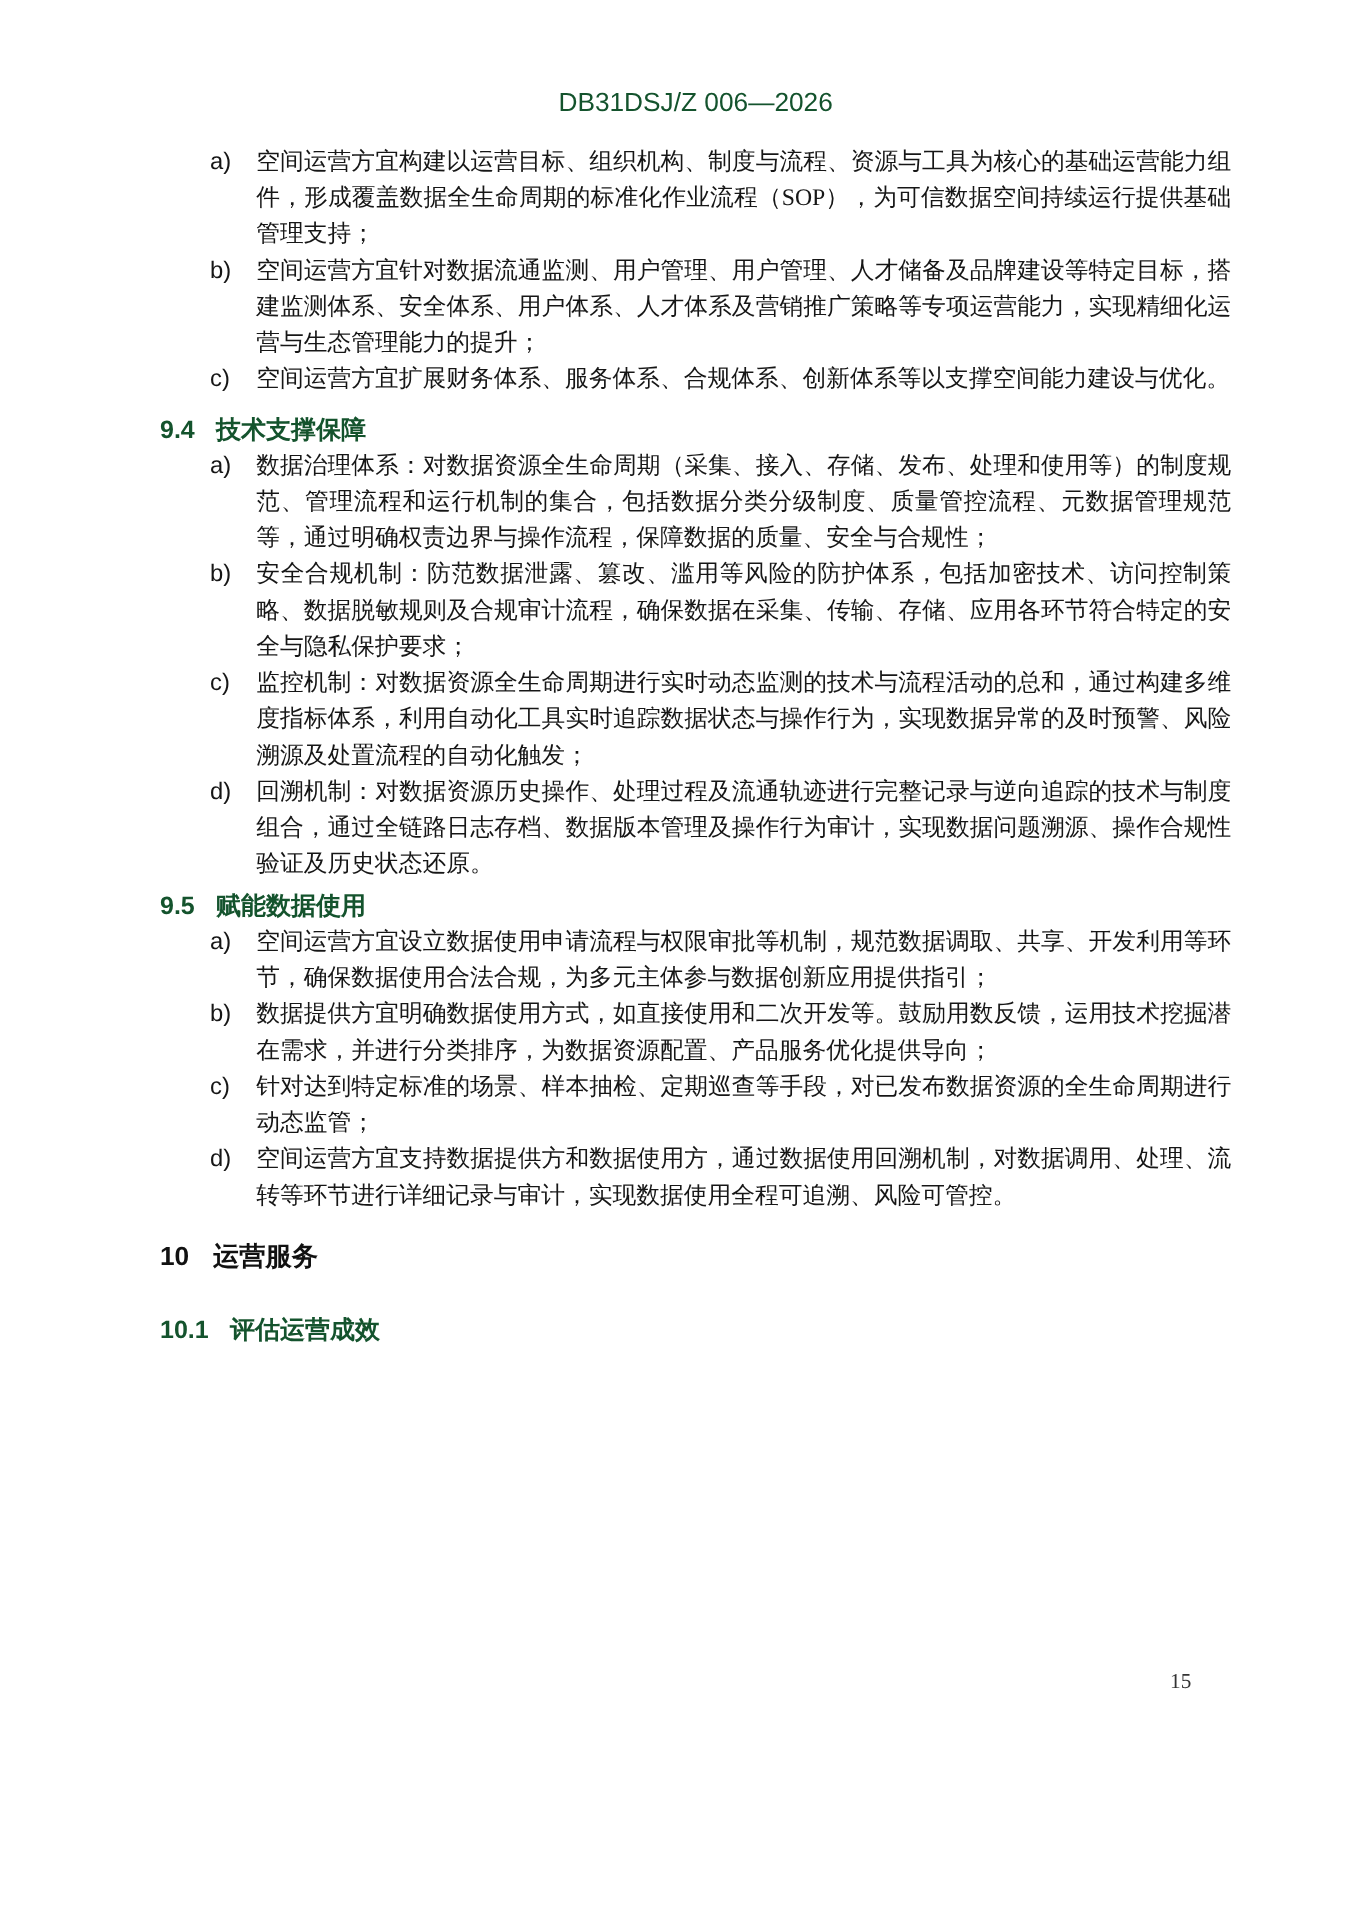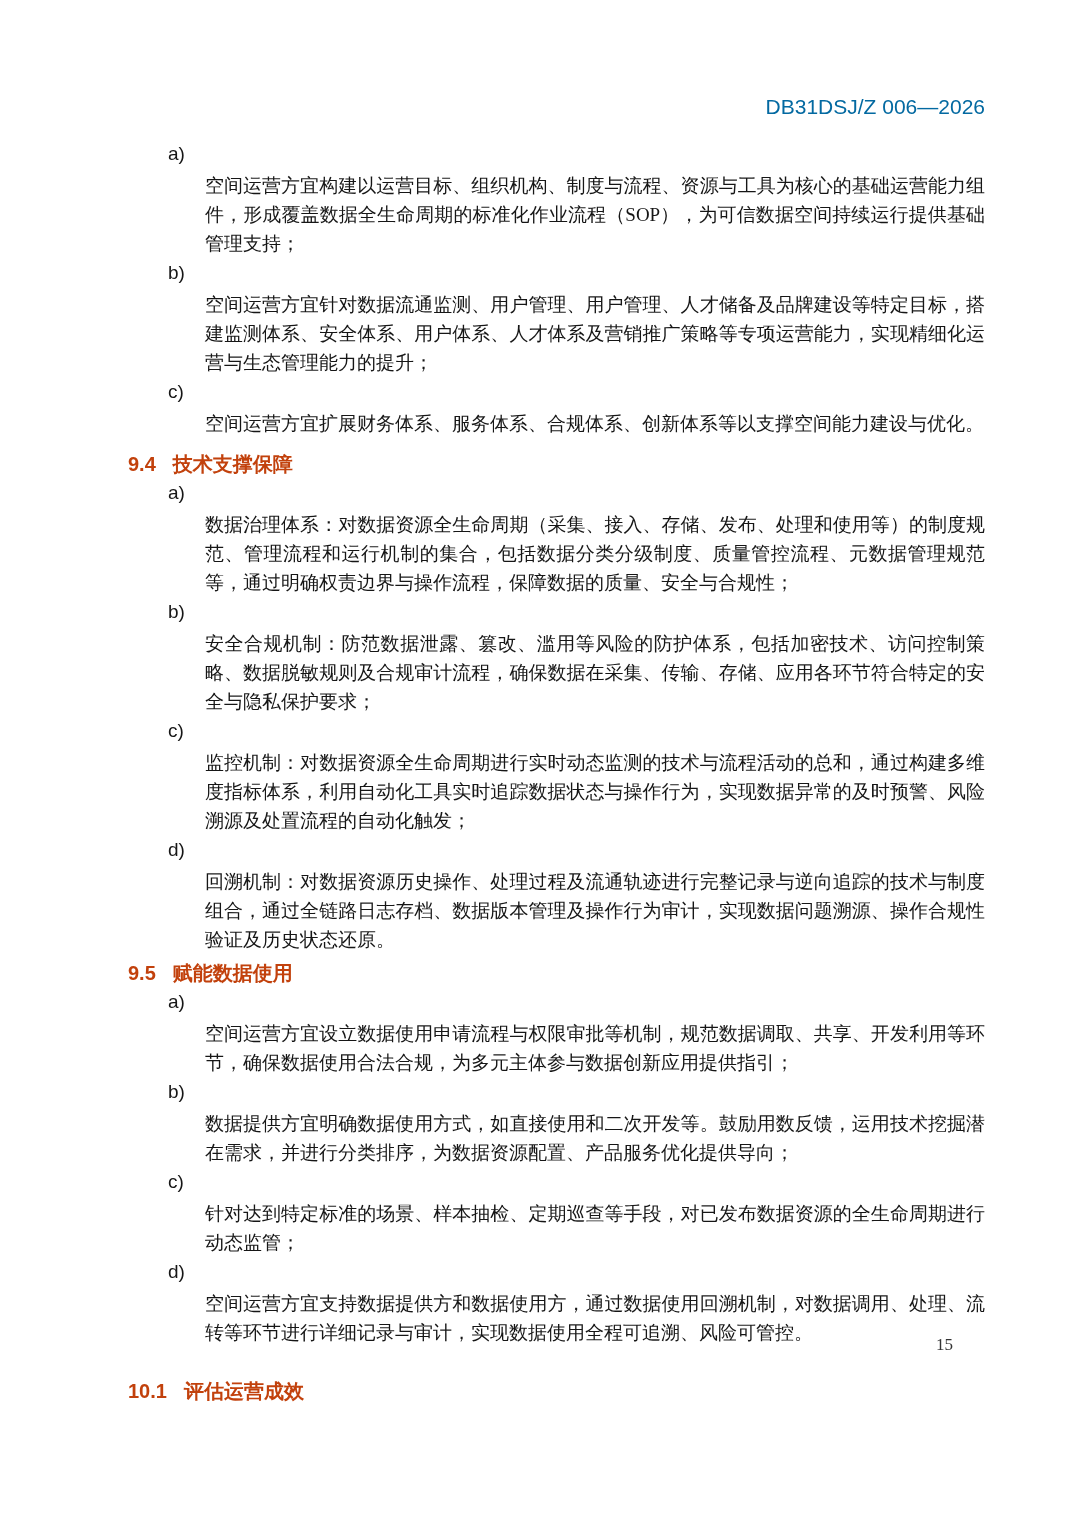"DB31DSJ/Z 006—2026" .doc-header { color: #0369a1 -> #14532d; padding-top: 95px -> 71px; text-align: right -> center }
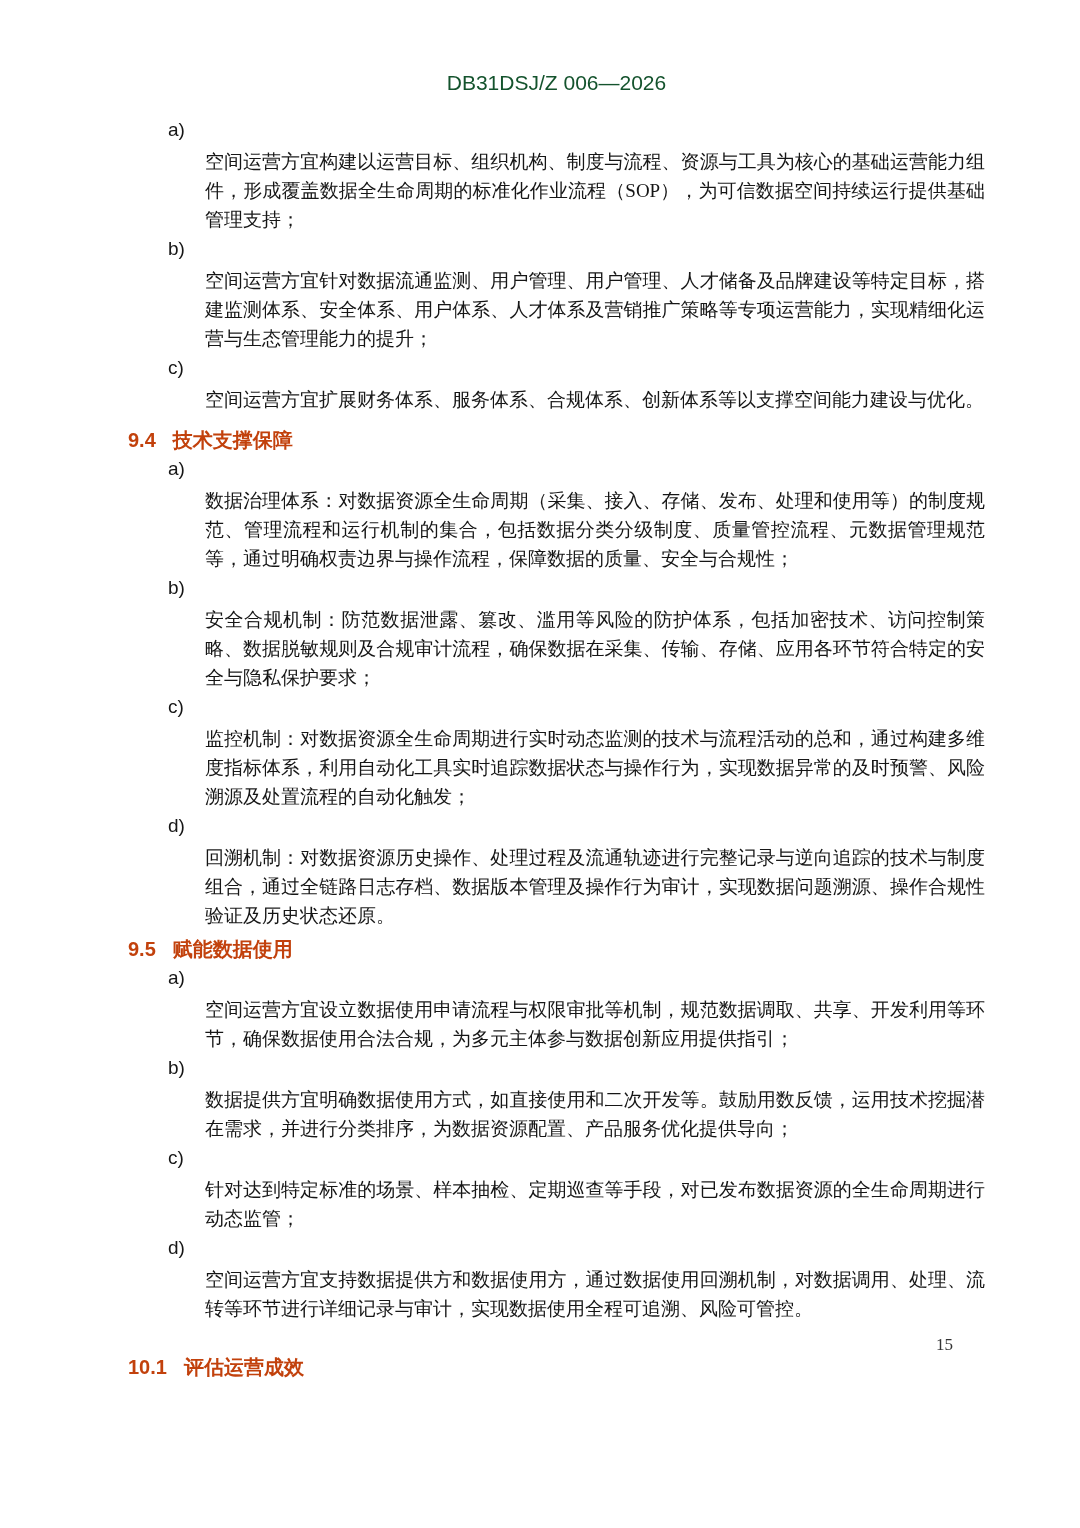"空间运营方宜构建以运营目标、组织机构、制度与流程、资源与工具为核心的基础运营能力" .li-text { margin-top: 32px -> none }
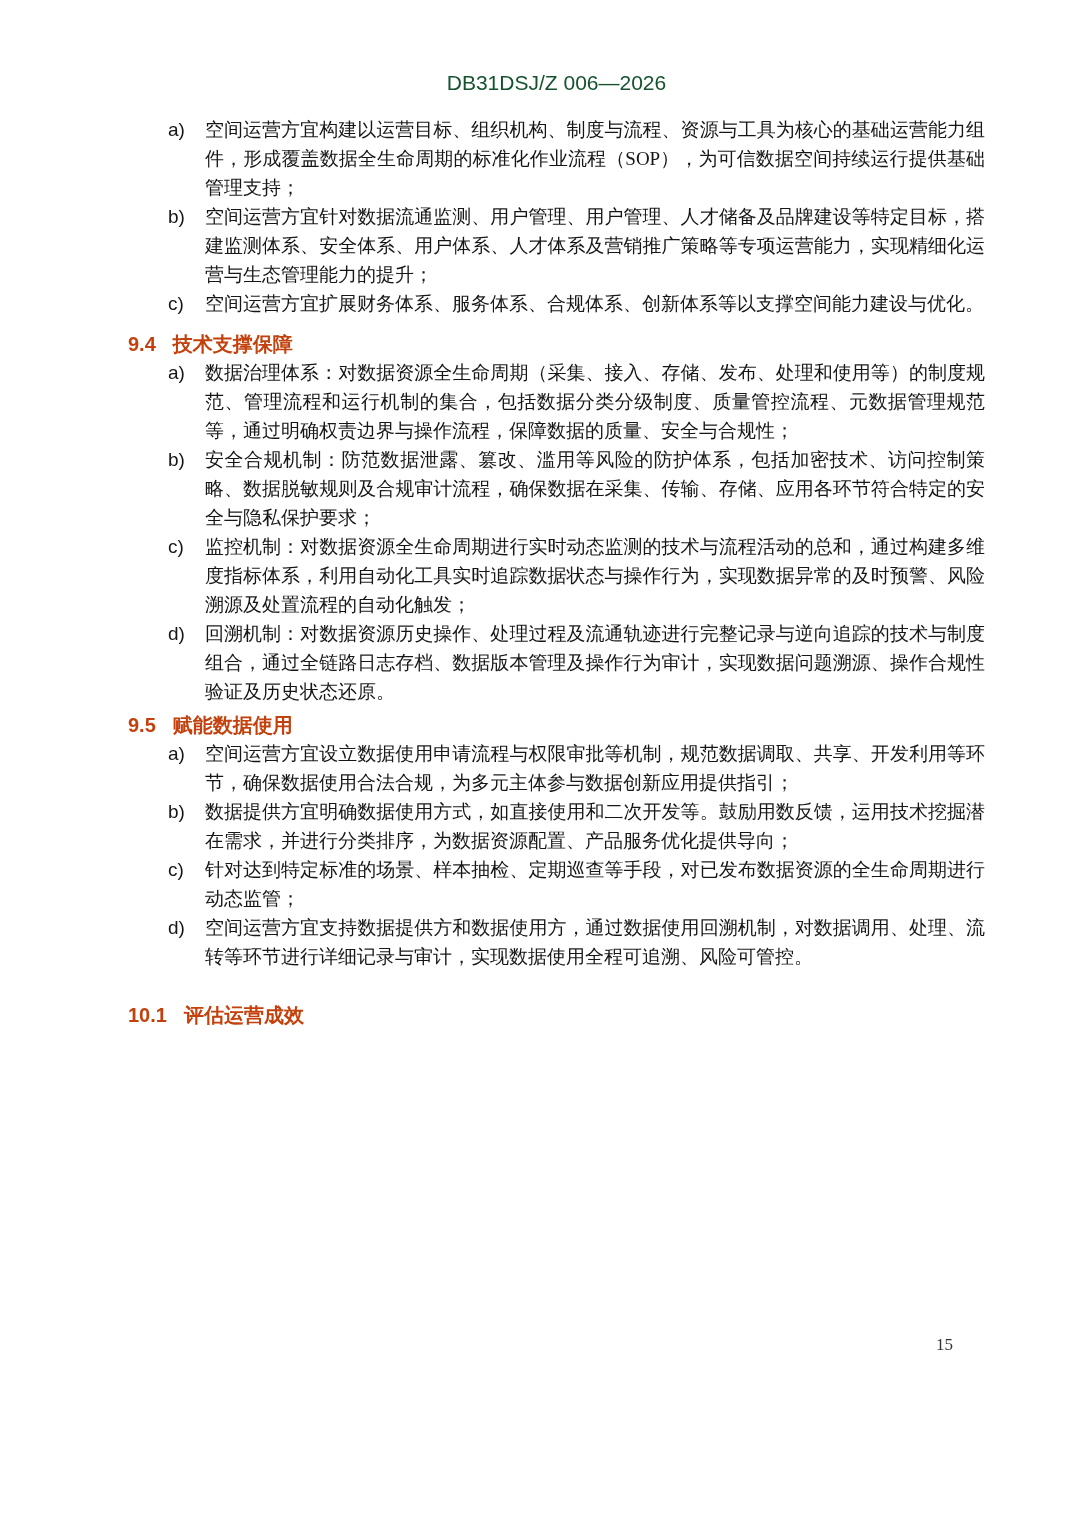"9.4 技术支撑保障" .sec-h { color: #c2410c -> #14532d }
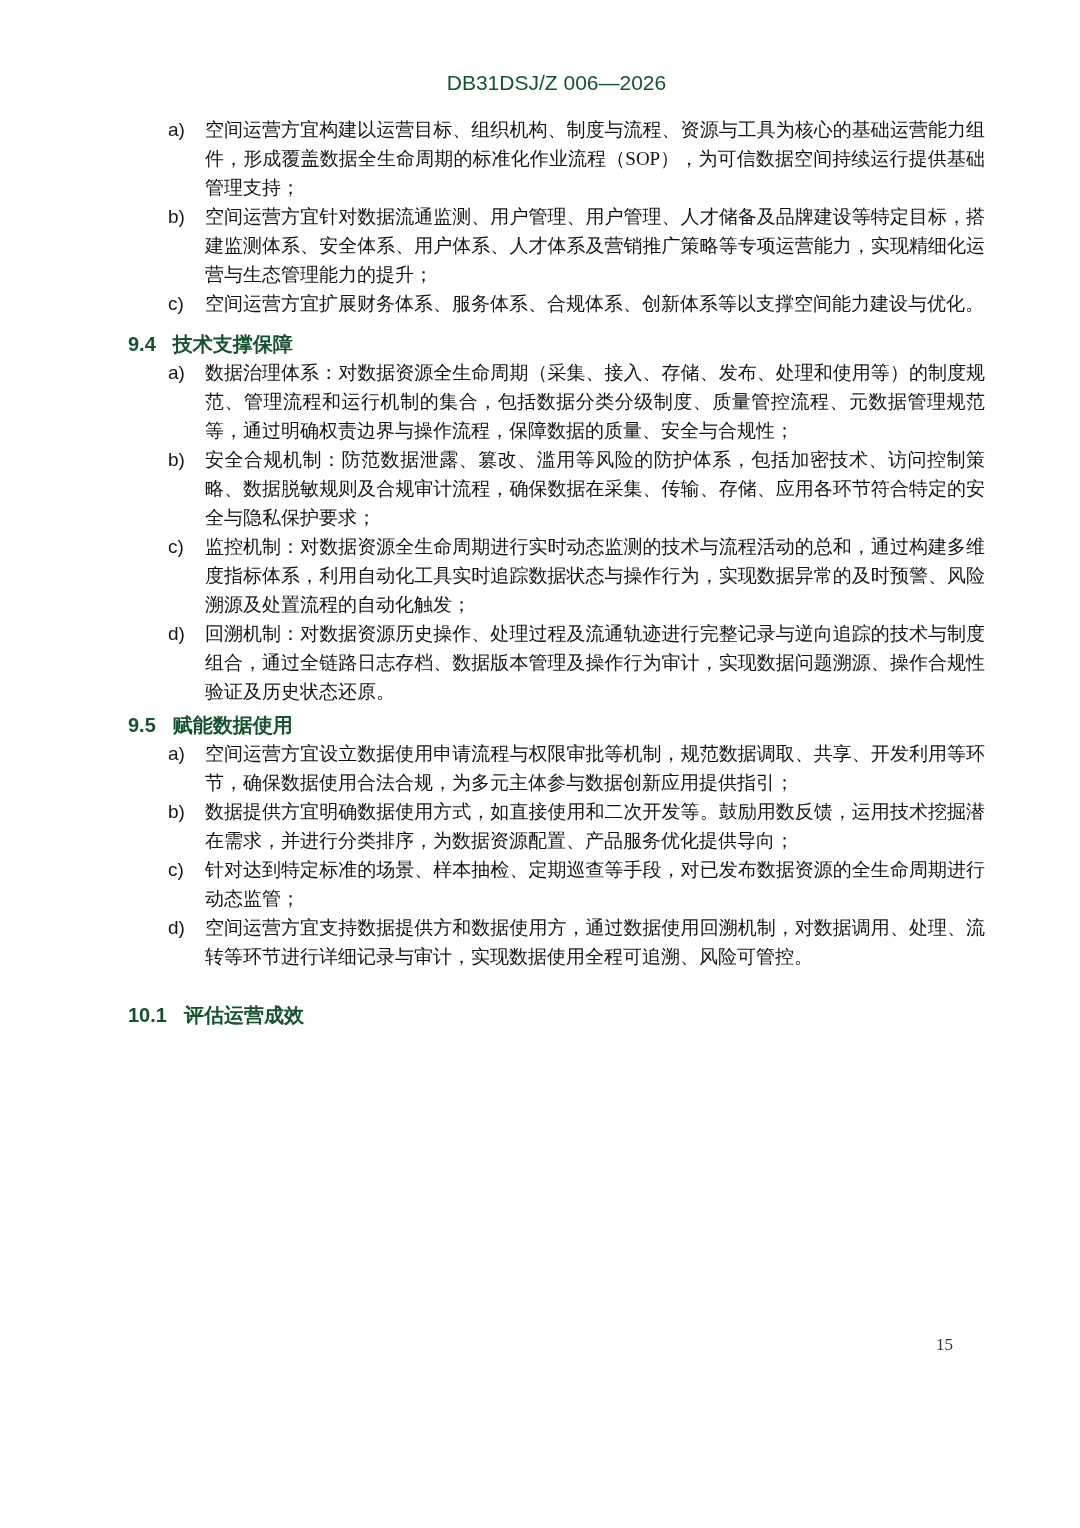"10 运营服务" h1.chapter-h { html: none -> <h1> <span>10</span><span>运营服务</span> </h1> }
